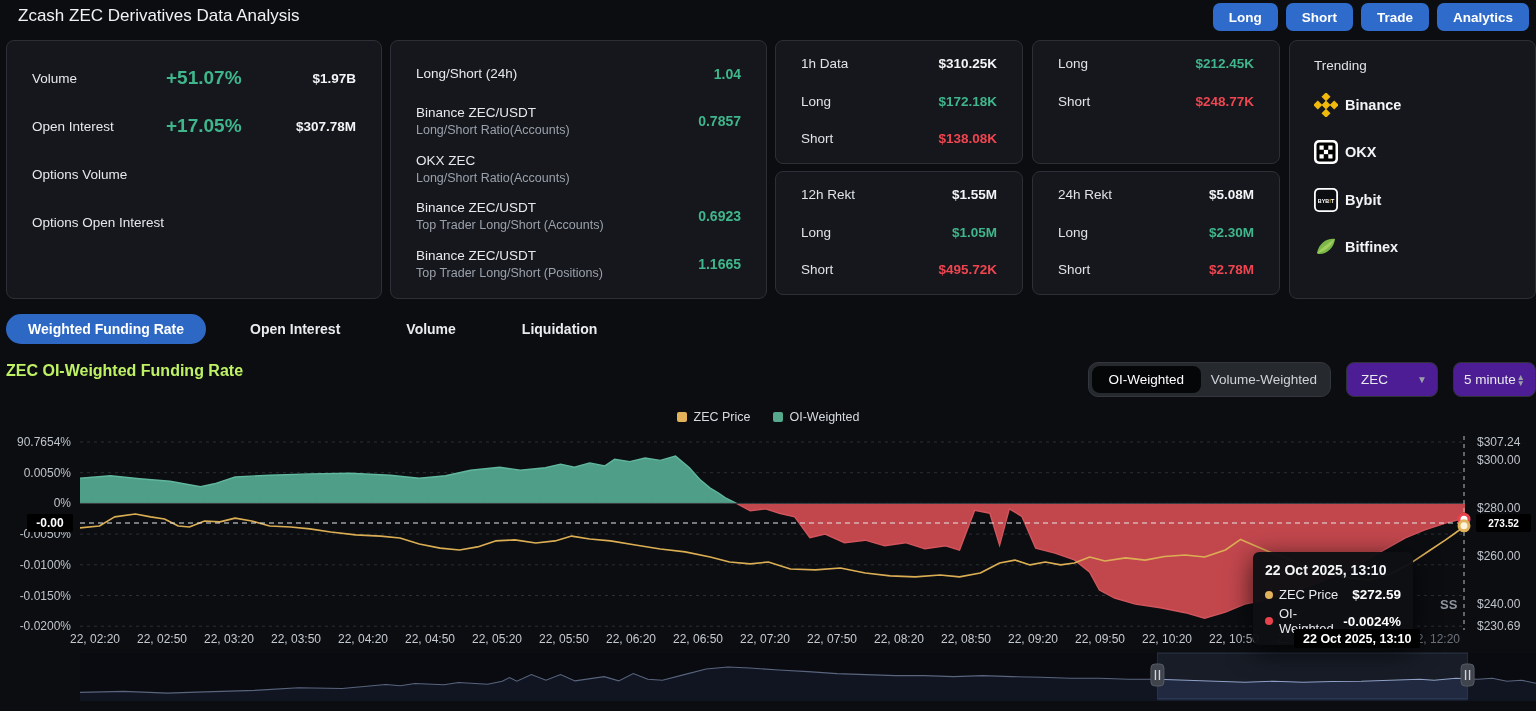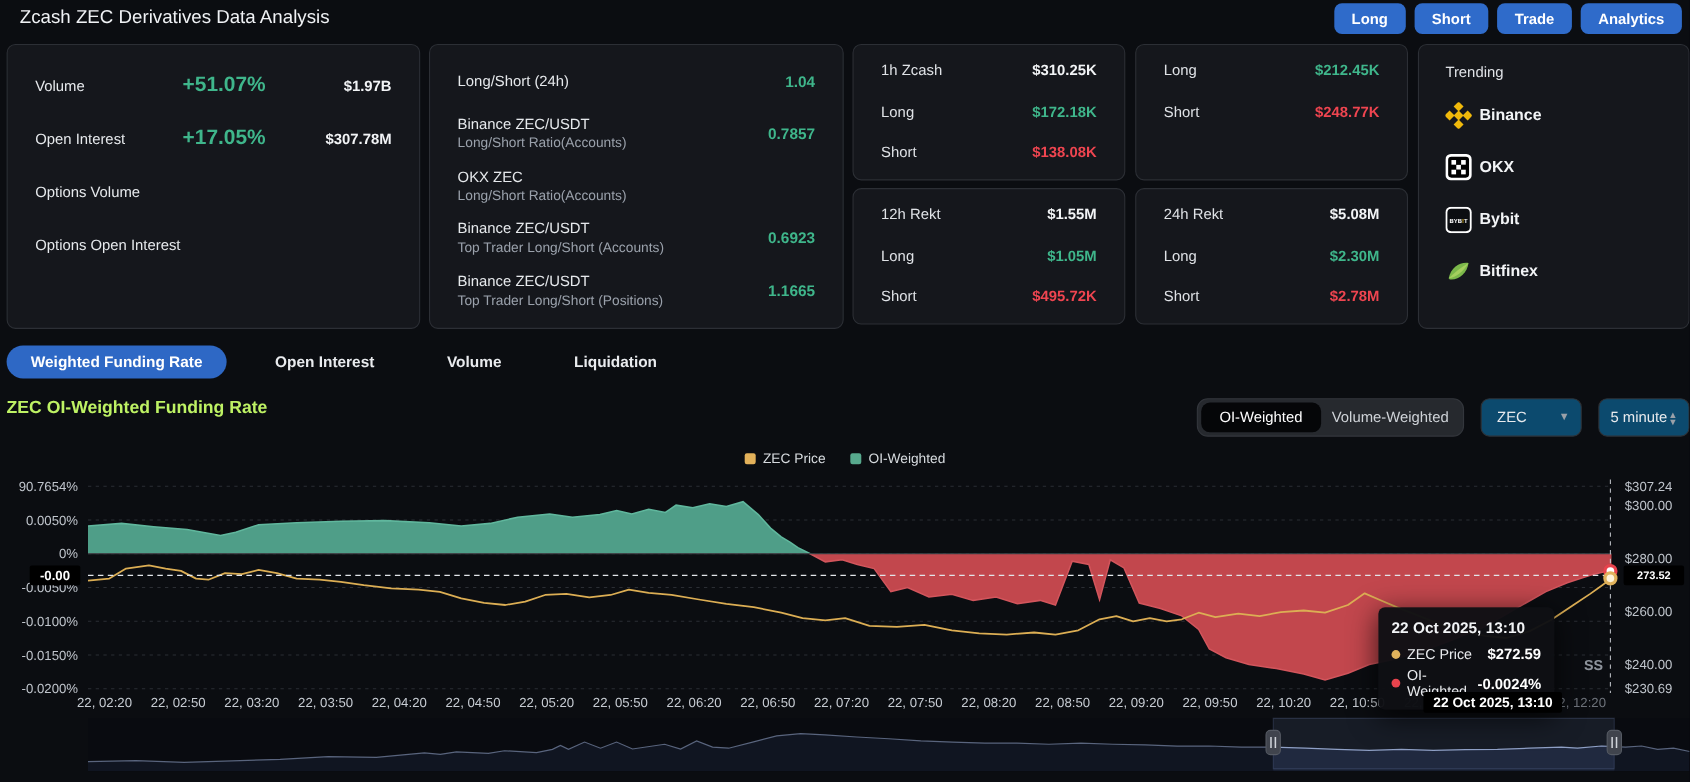"1h Zcash" span.rk-label { text: Zcash -> Data }
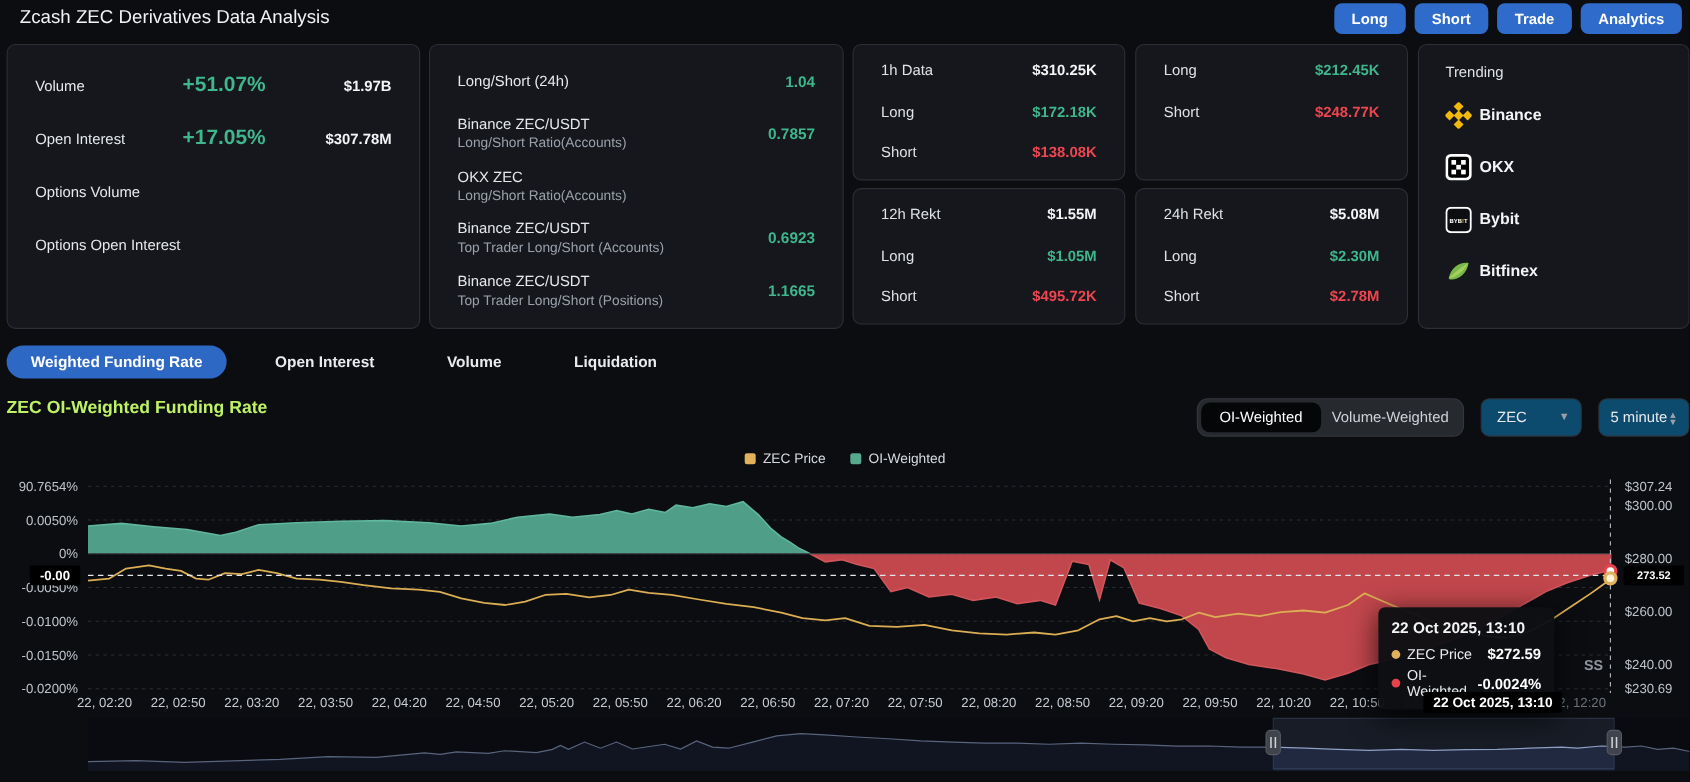"ZEC" .select { background: #0c4a6e -> #4c1d95 }
